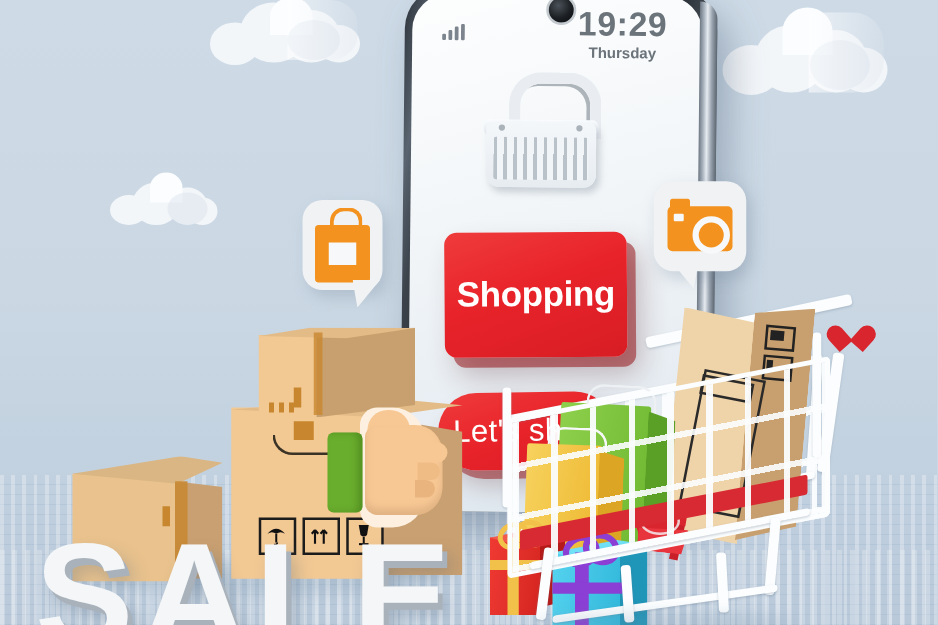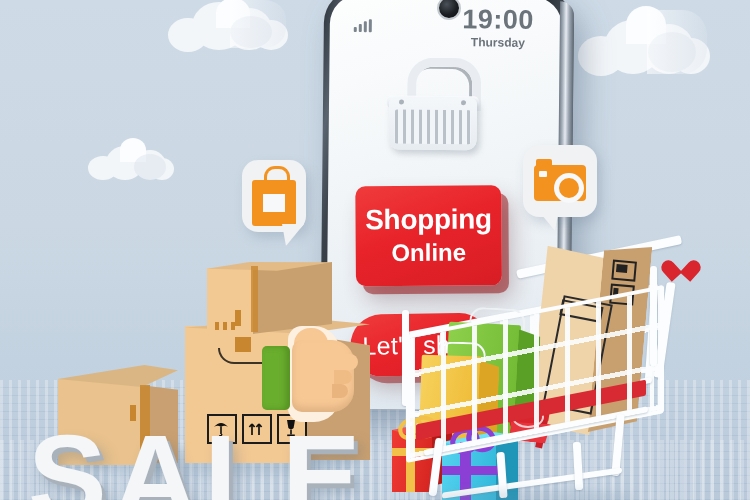"19:00" div.t { text: 19:00 -> 19:29 }
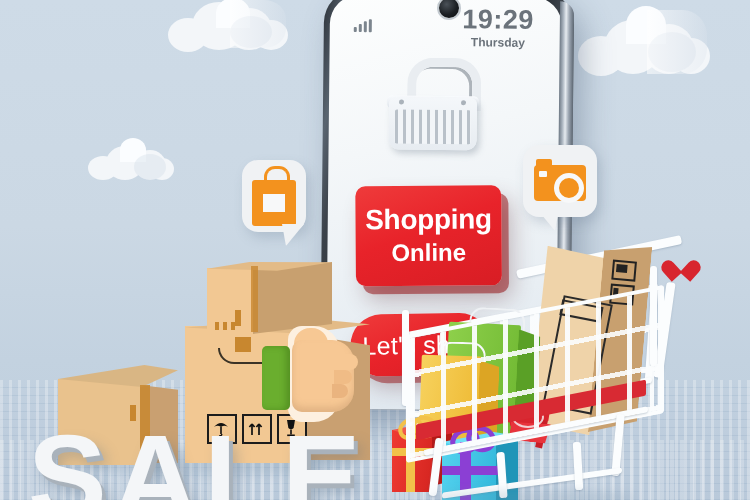"Online" div.l2 { html: <div>Online</div> -> none }
